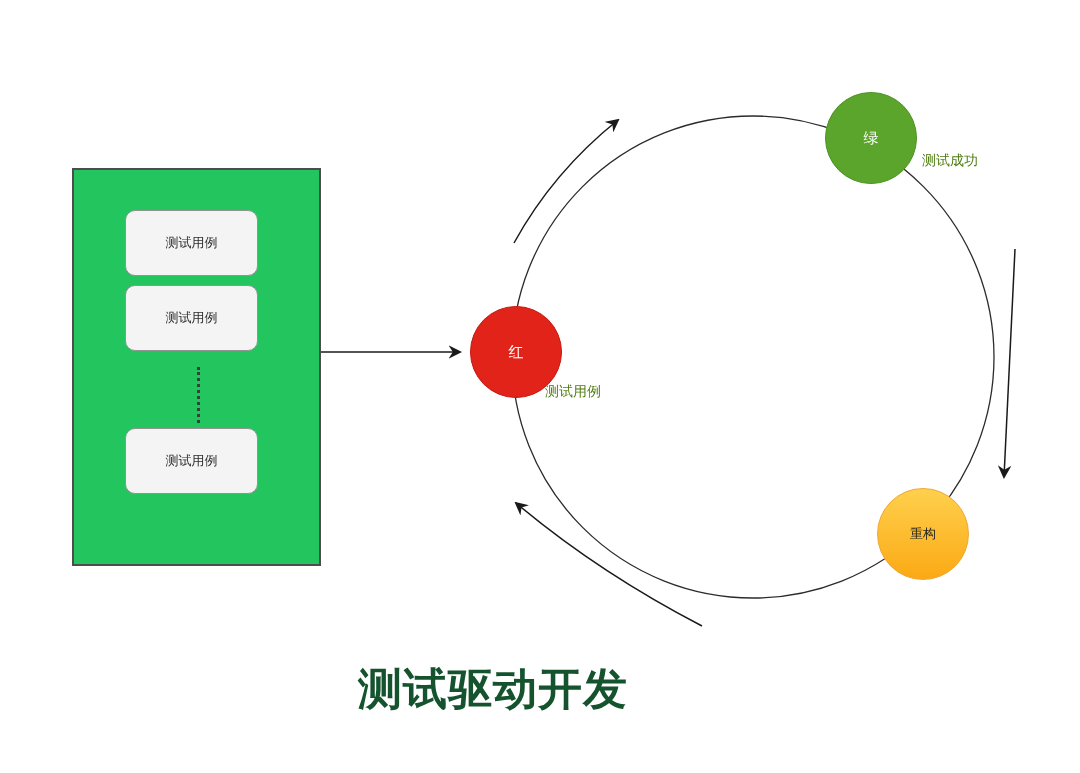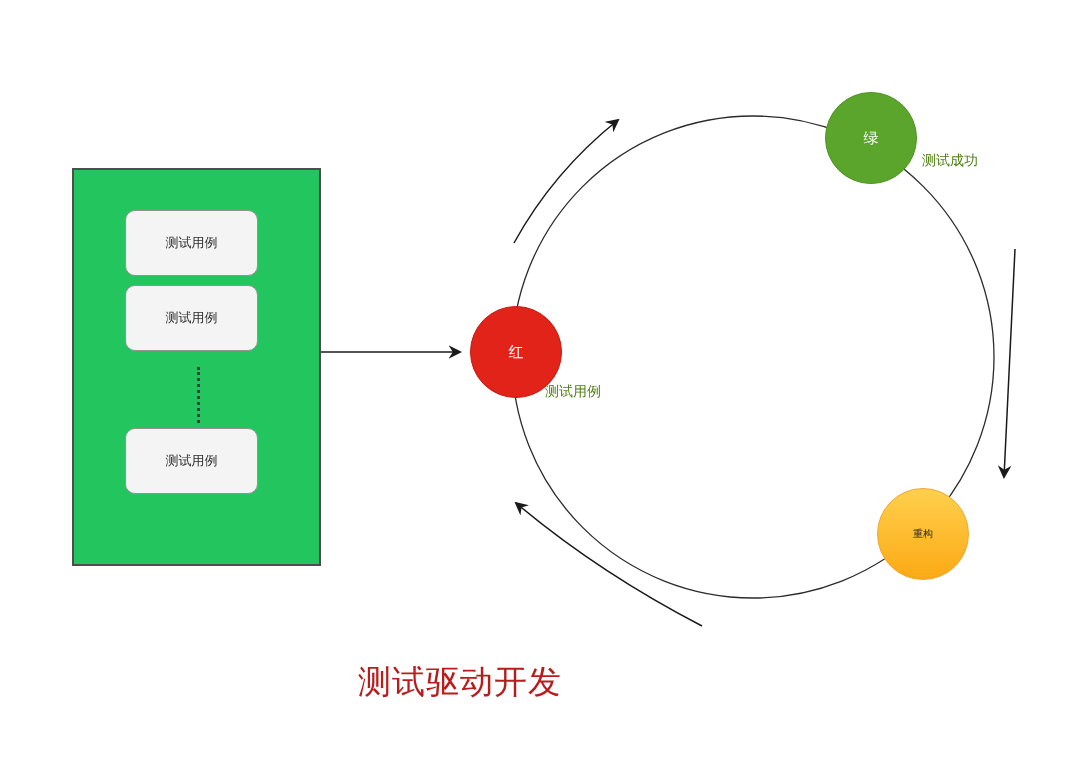"重构" .node.refactor .node-label { font-size: 10px -> 13px }
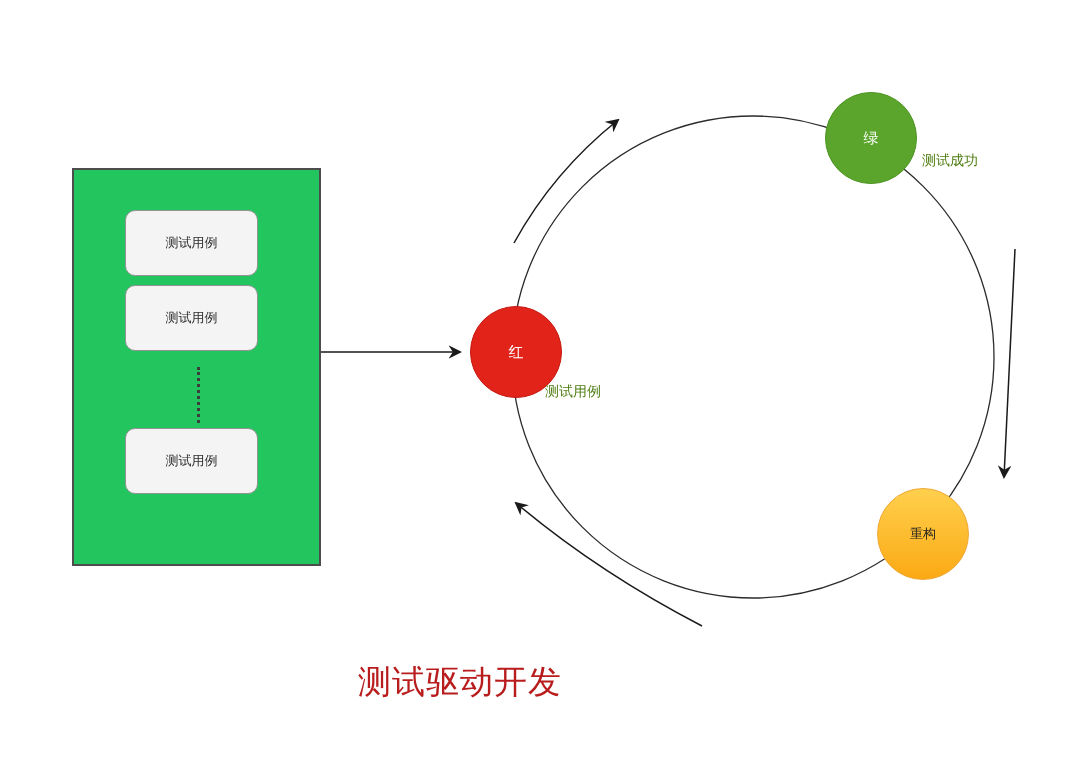"测试驱动开发" .diagram-title { color: #b91c1c -> #14532d; font-size: 33px -> 44px; font-weight: normal -> bold }
